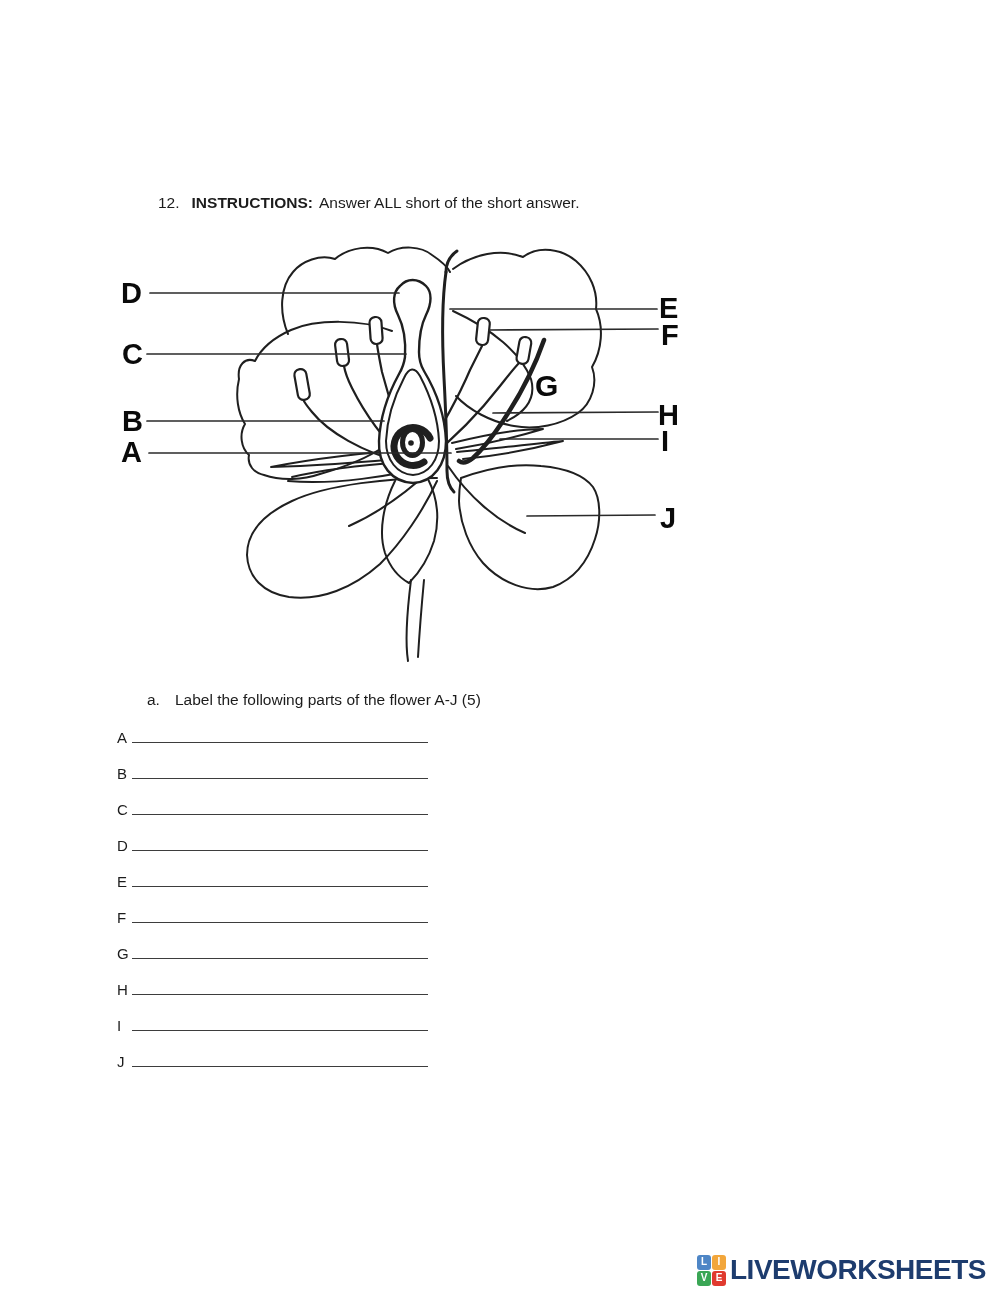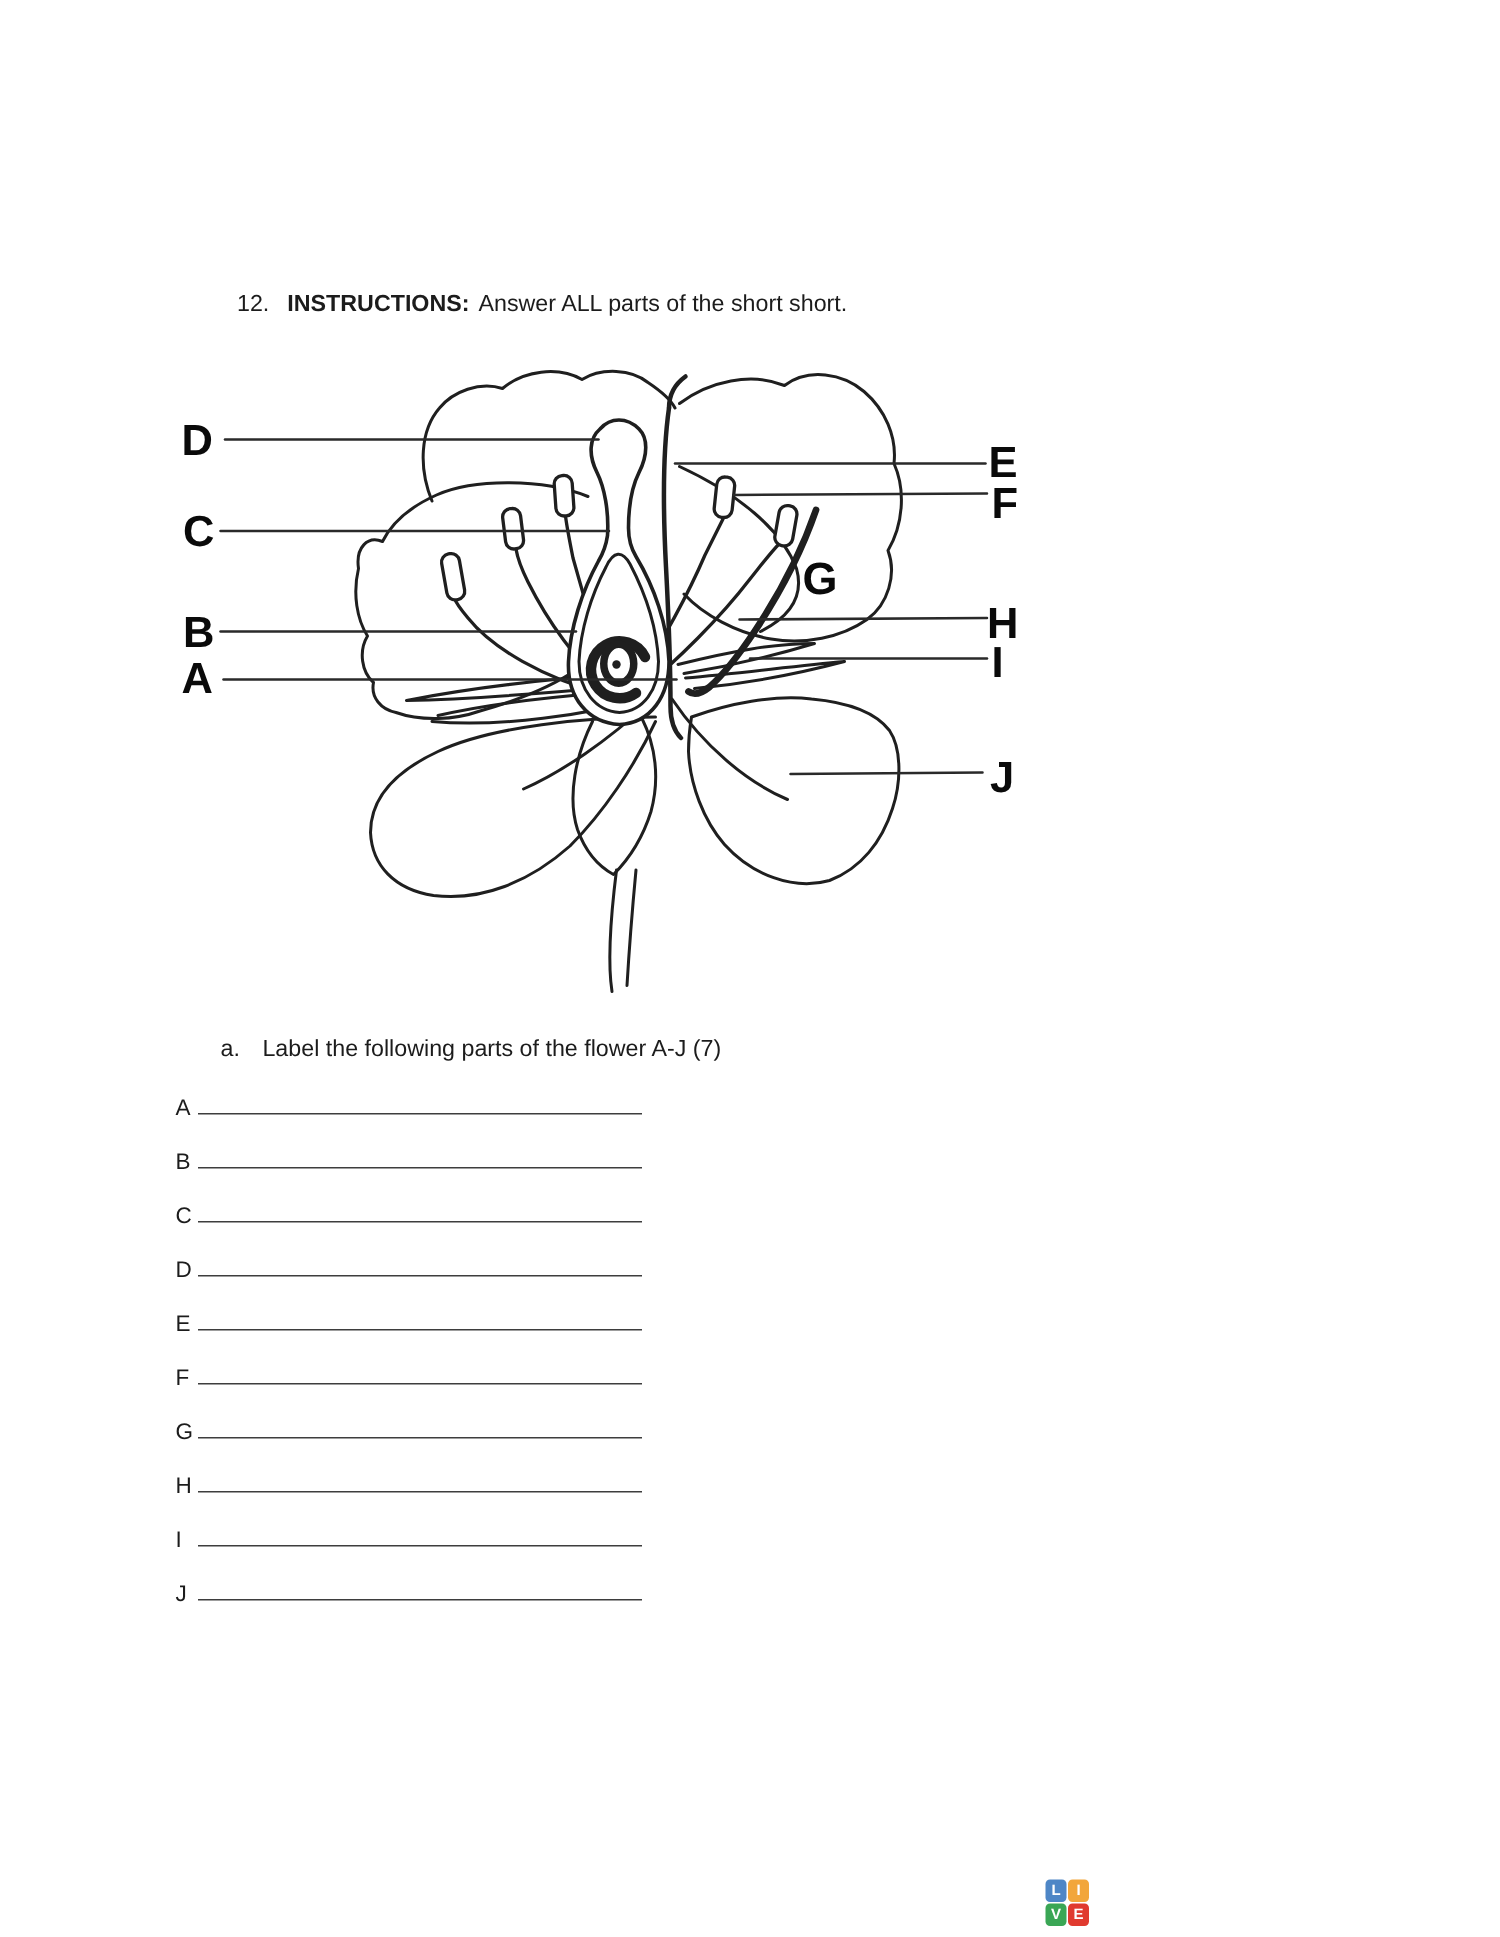"Answer ALL parts of the" span { text: parts of the short short -> short of the short answer }
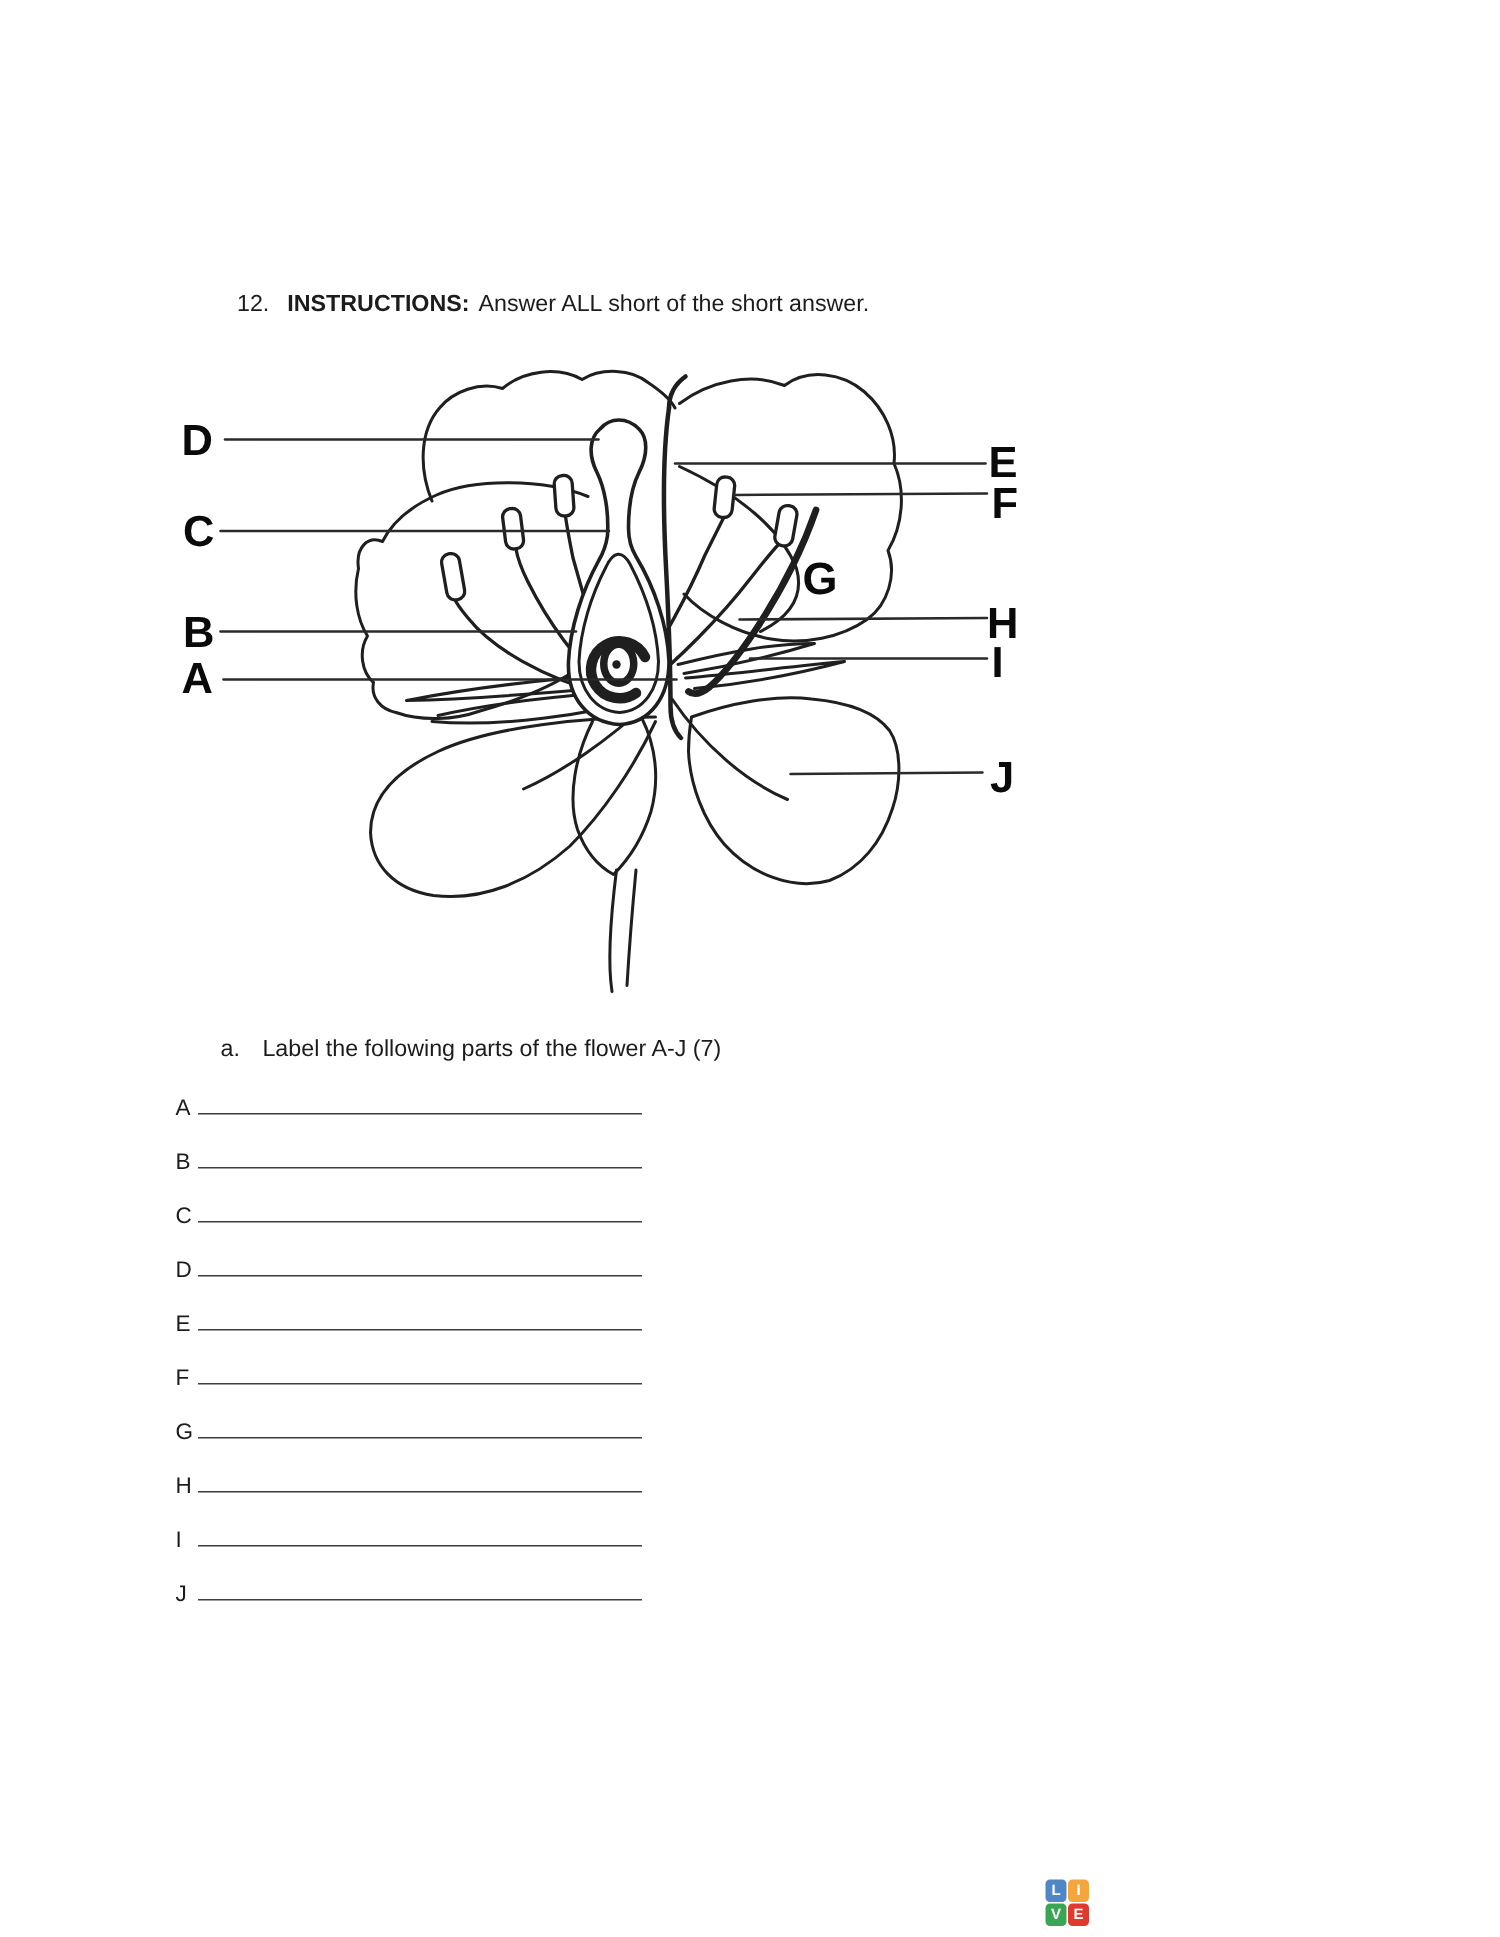"Label the following parts of" span { text: 7 -> 5 }
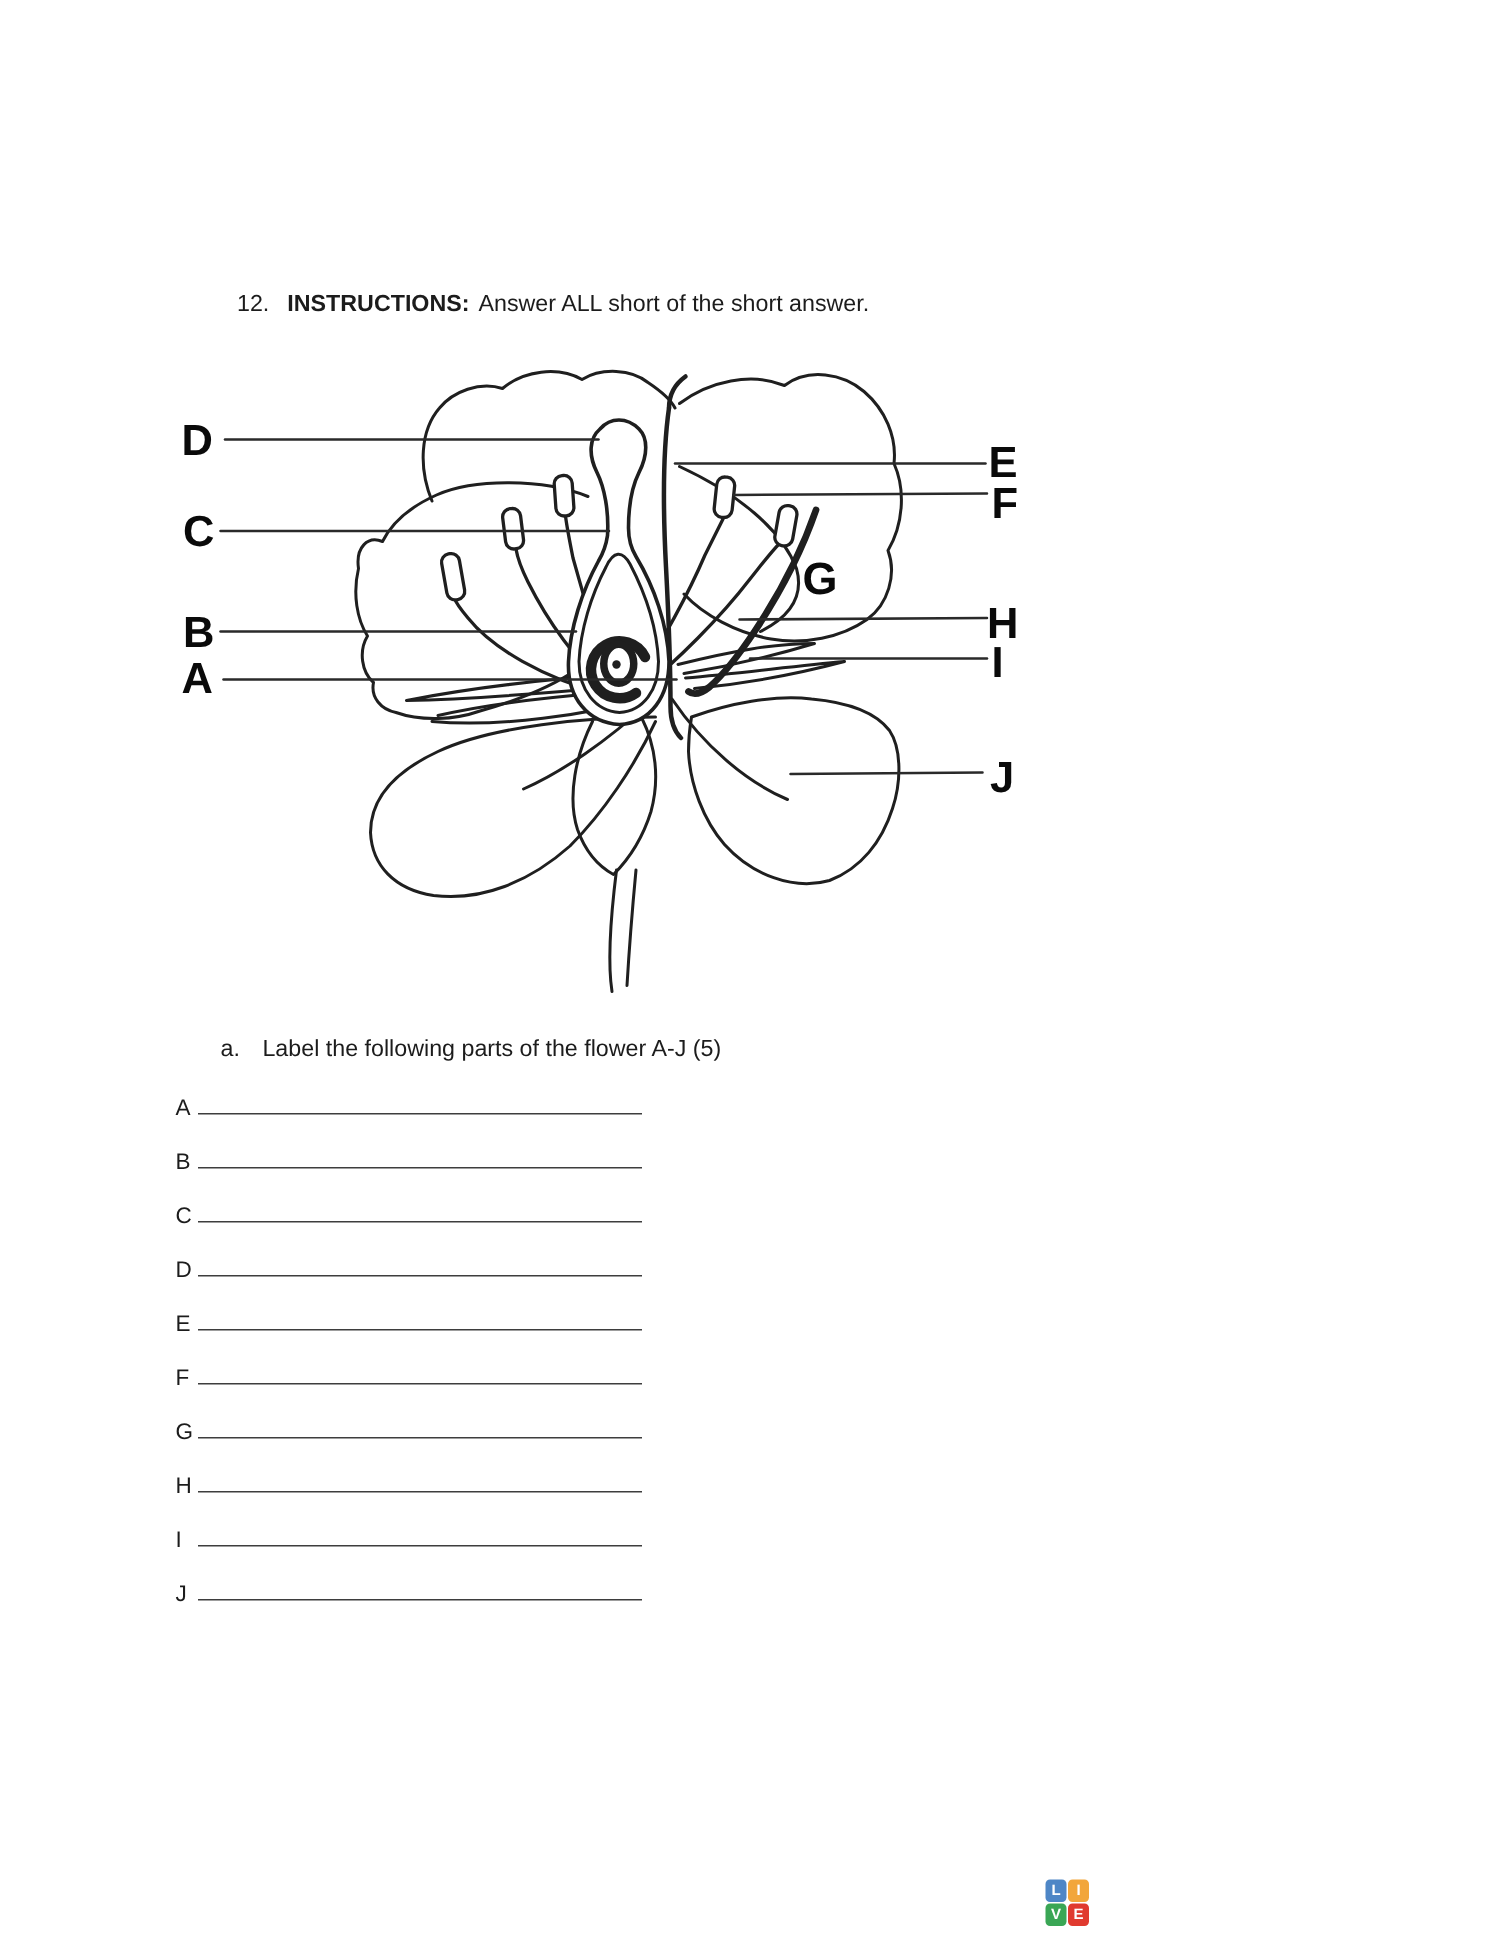"LIVEWORKSHEETS" span.logo-text { html: none -> <span>LIVEWORKSHEETS</span> }
